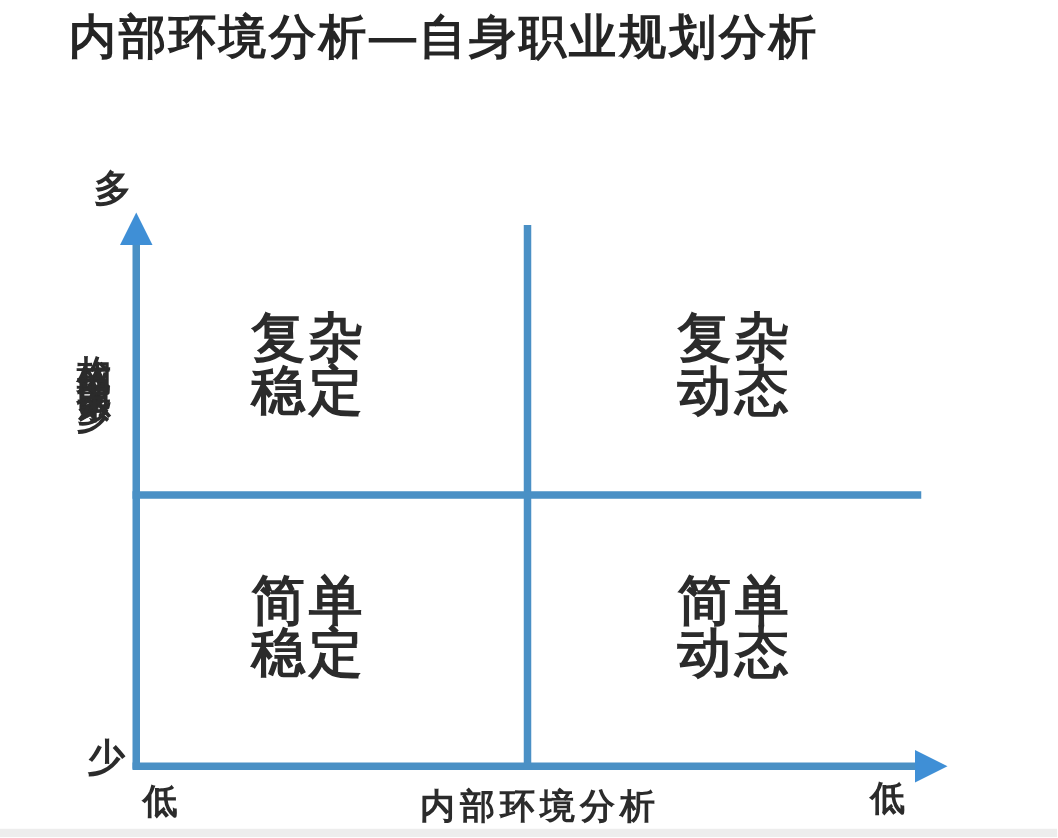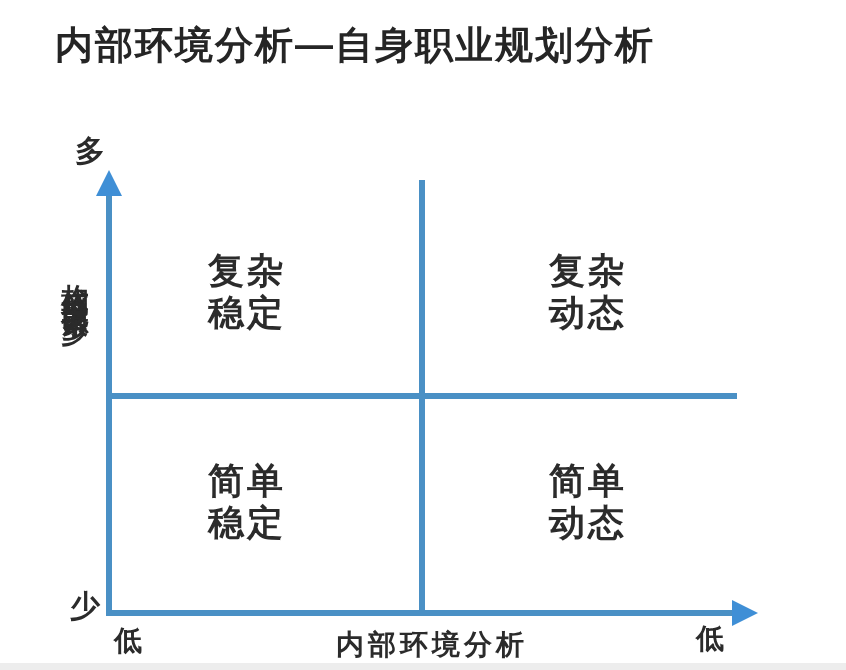"内部环境分析—自身职业规划分析" .title { top: 20px -> 4px }
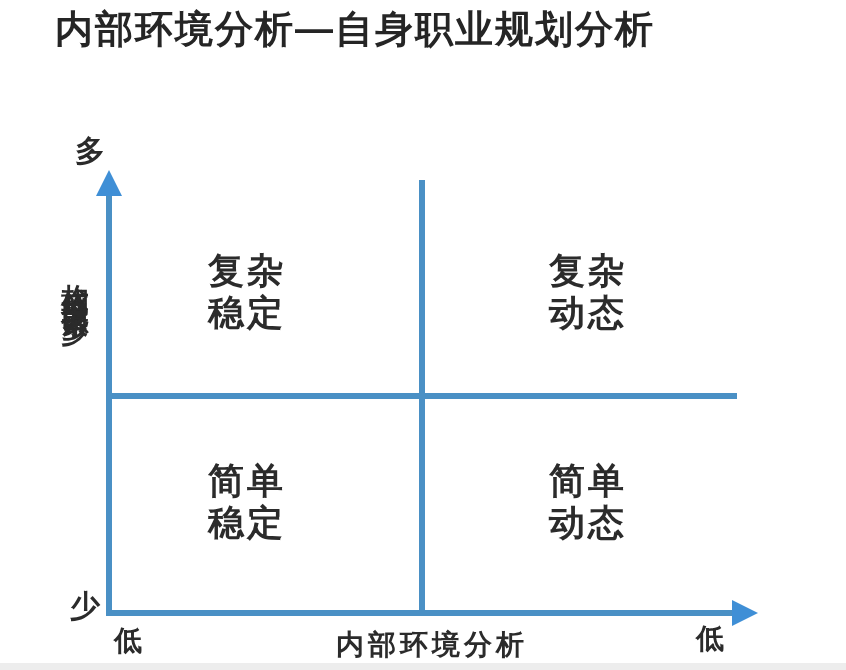"复杂" .quad { font-size: 36px -> 43px }
